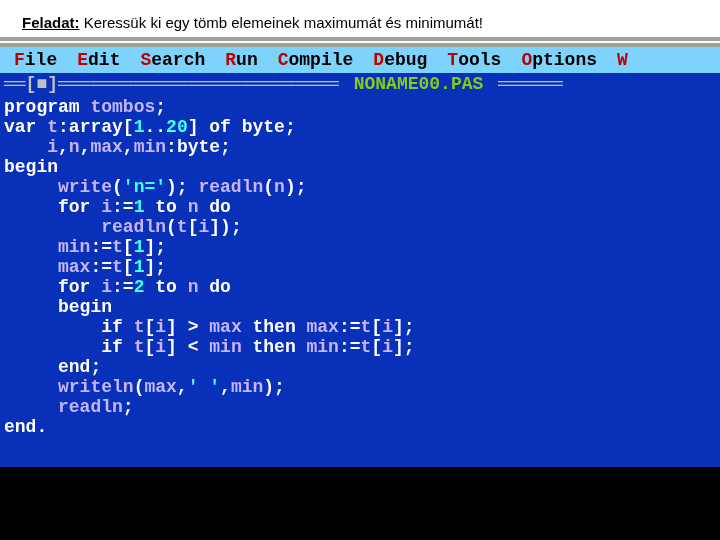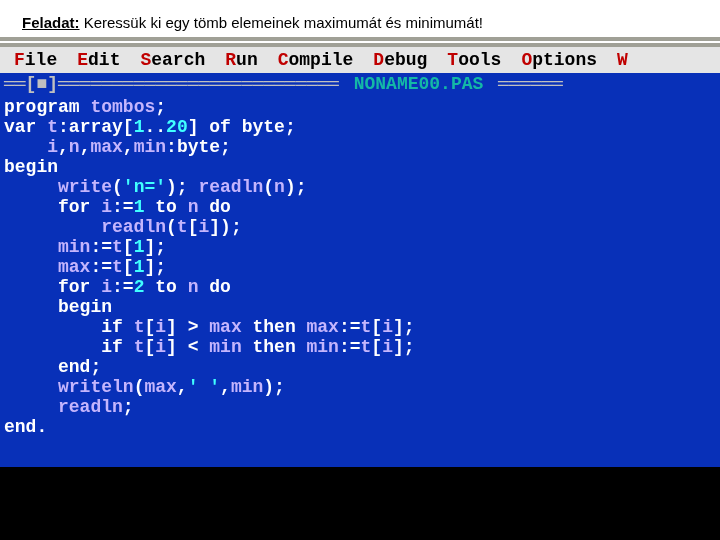"File" .menu { background: #e5e5e5 -> #7dd3fc }
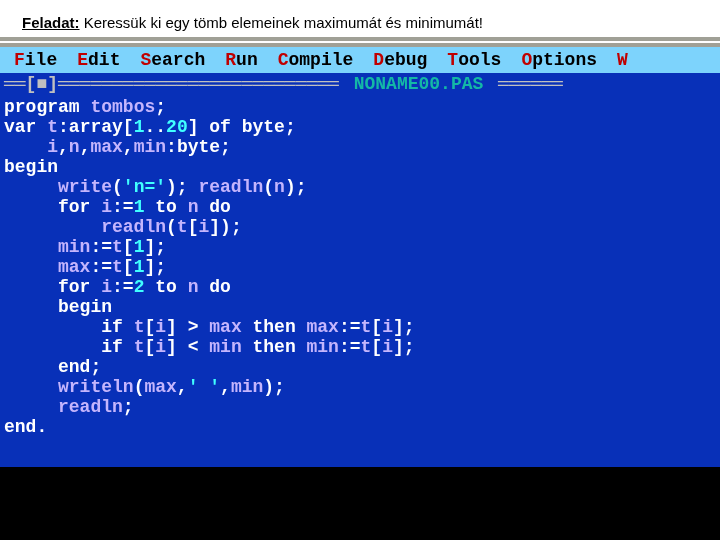"NONAME00.PAS" .titlebar .fname { color: #14b8a6 -> #84cc16 }
